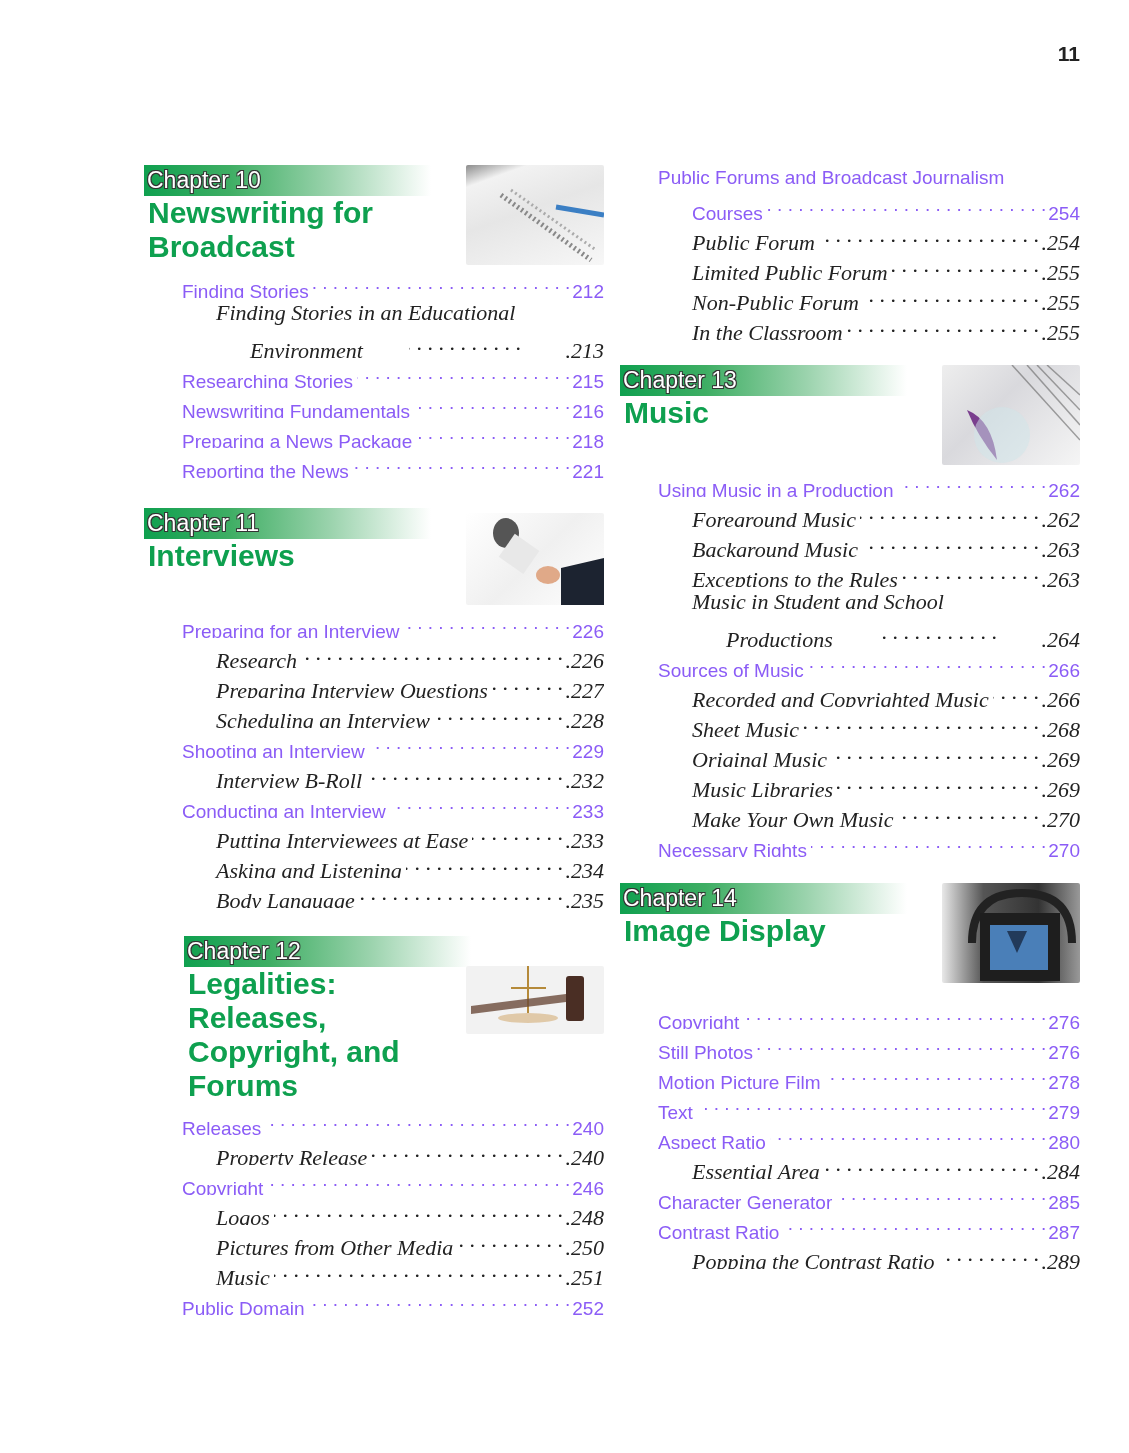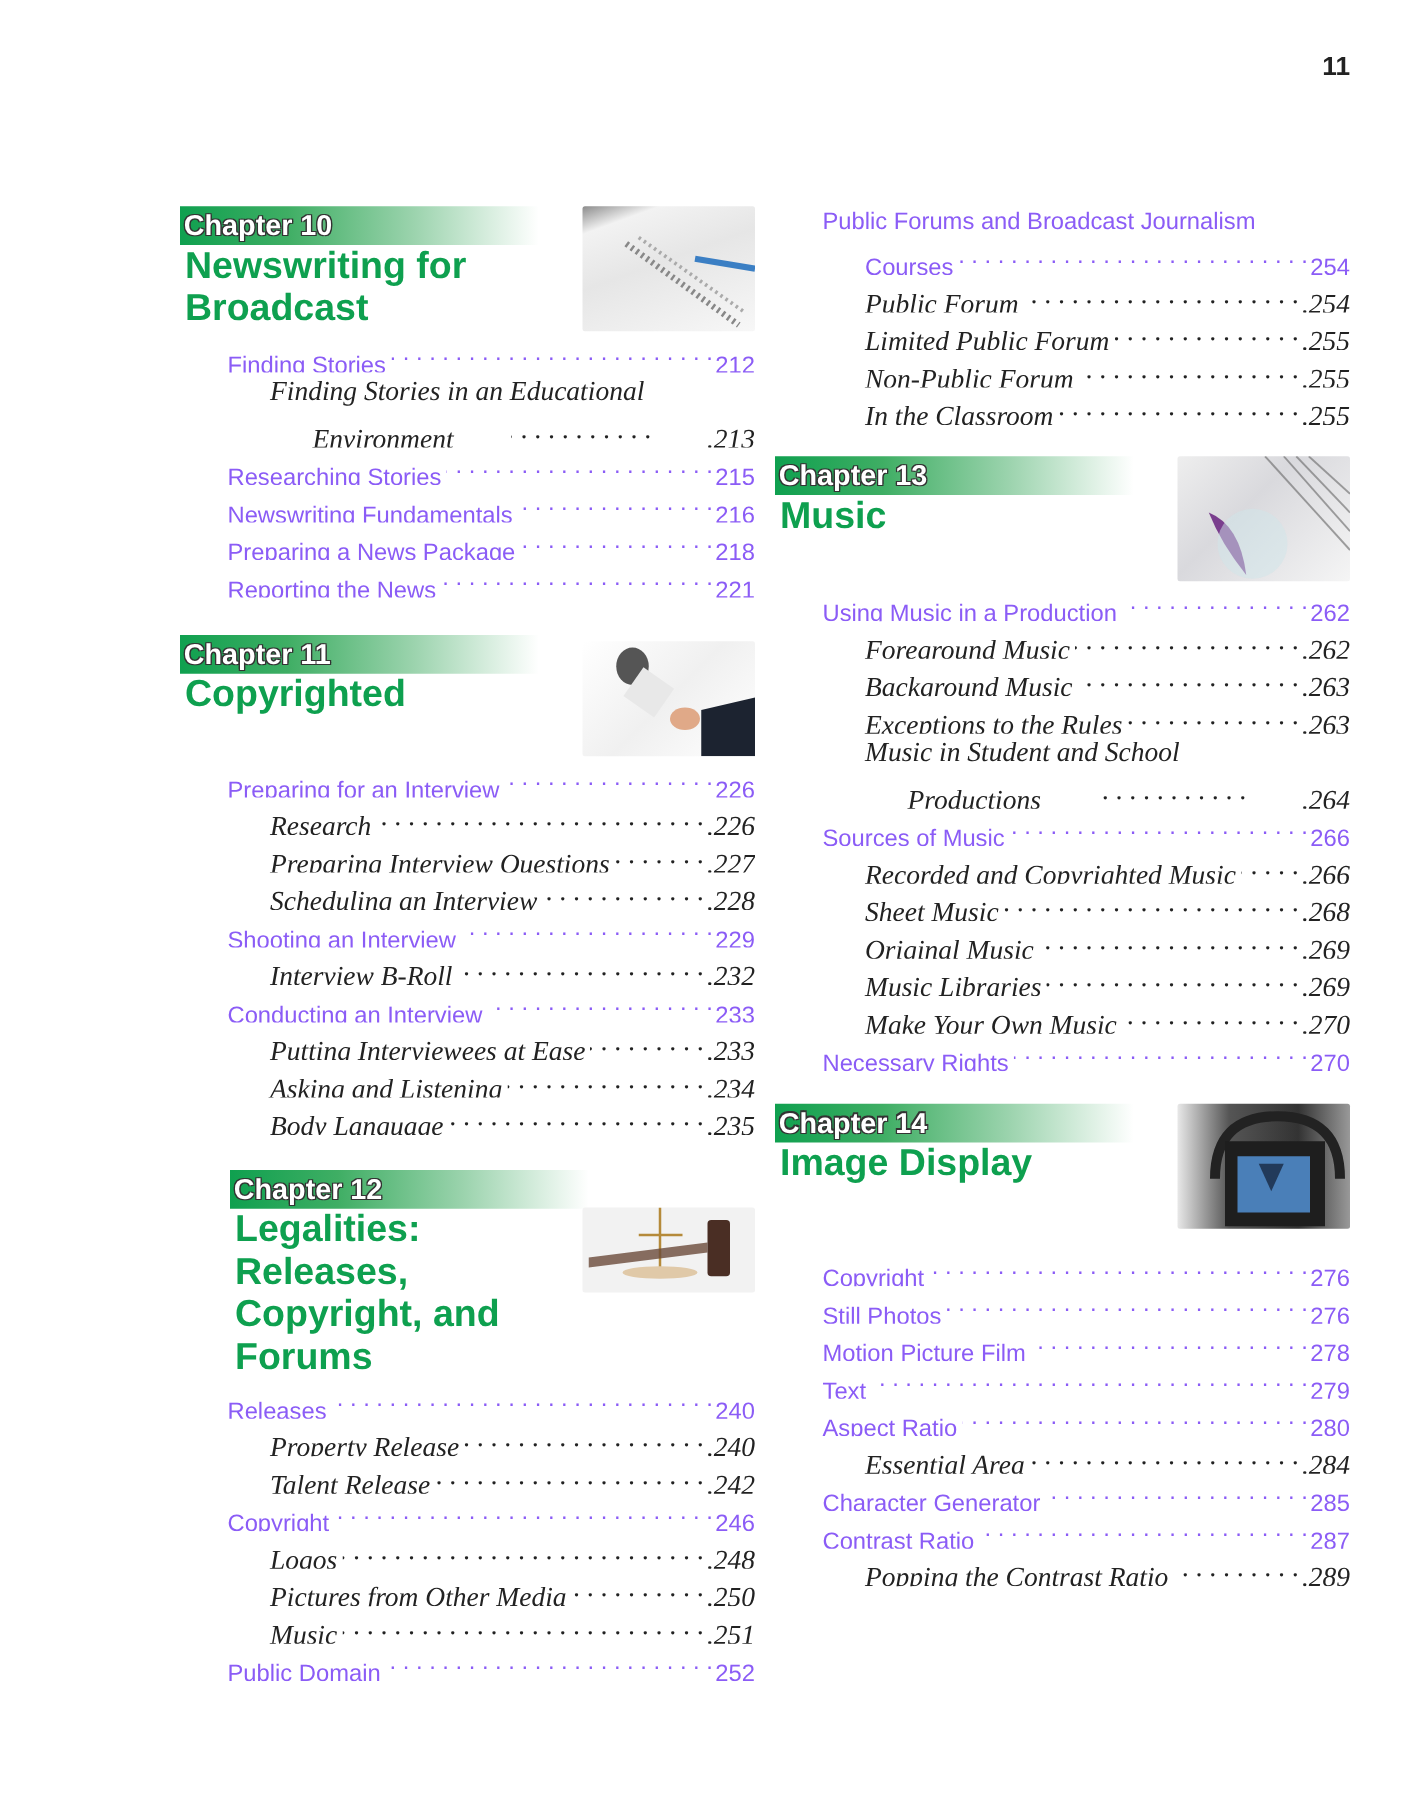"Chapter 10" .ch-bar { font-weight: bold -> normal }
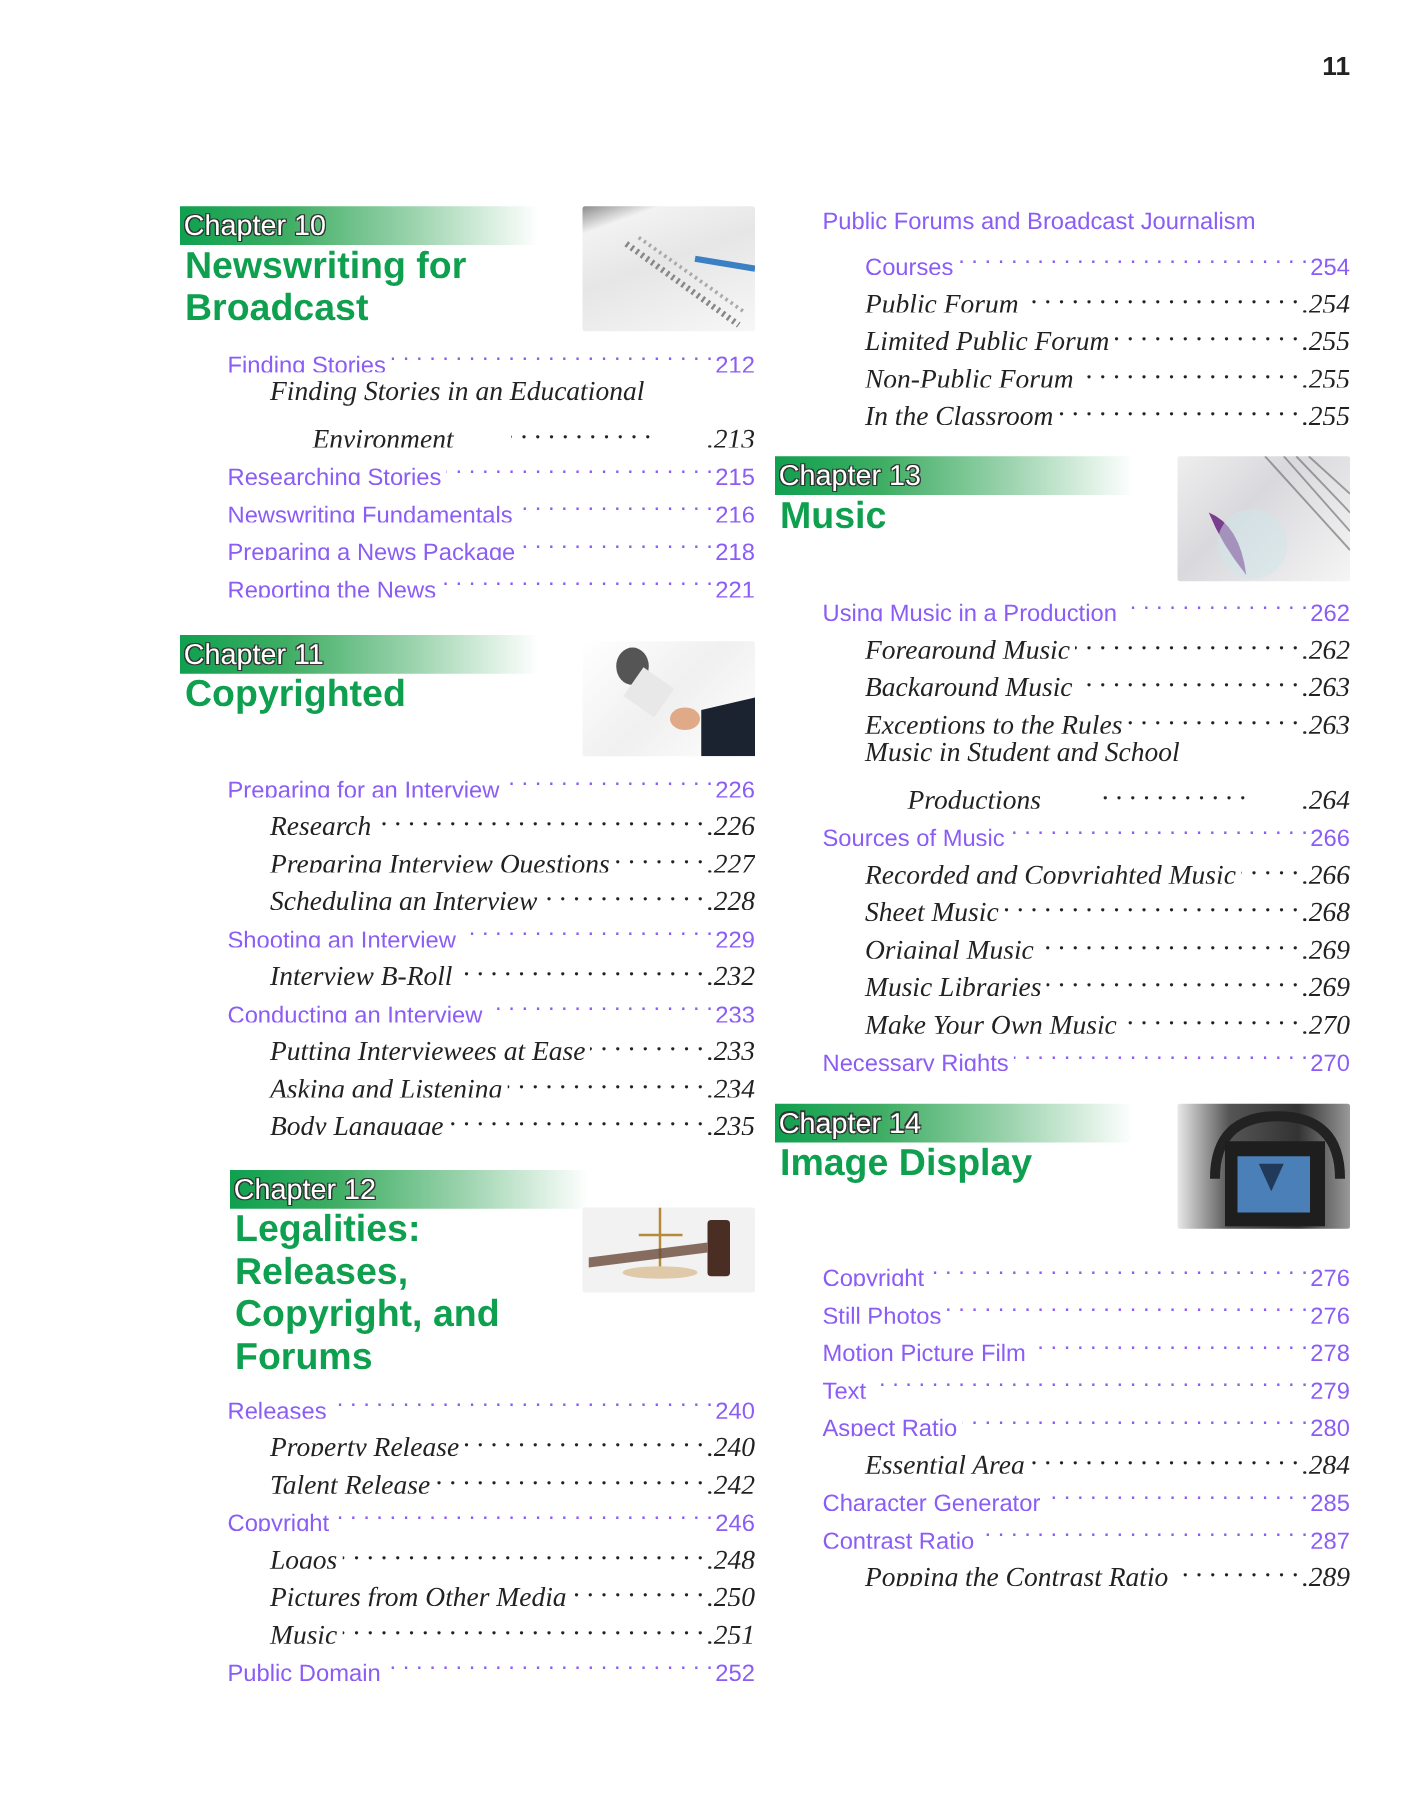"Copyrighted" div { text: Copyrighted -> Interviews }
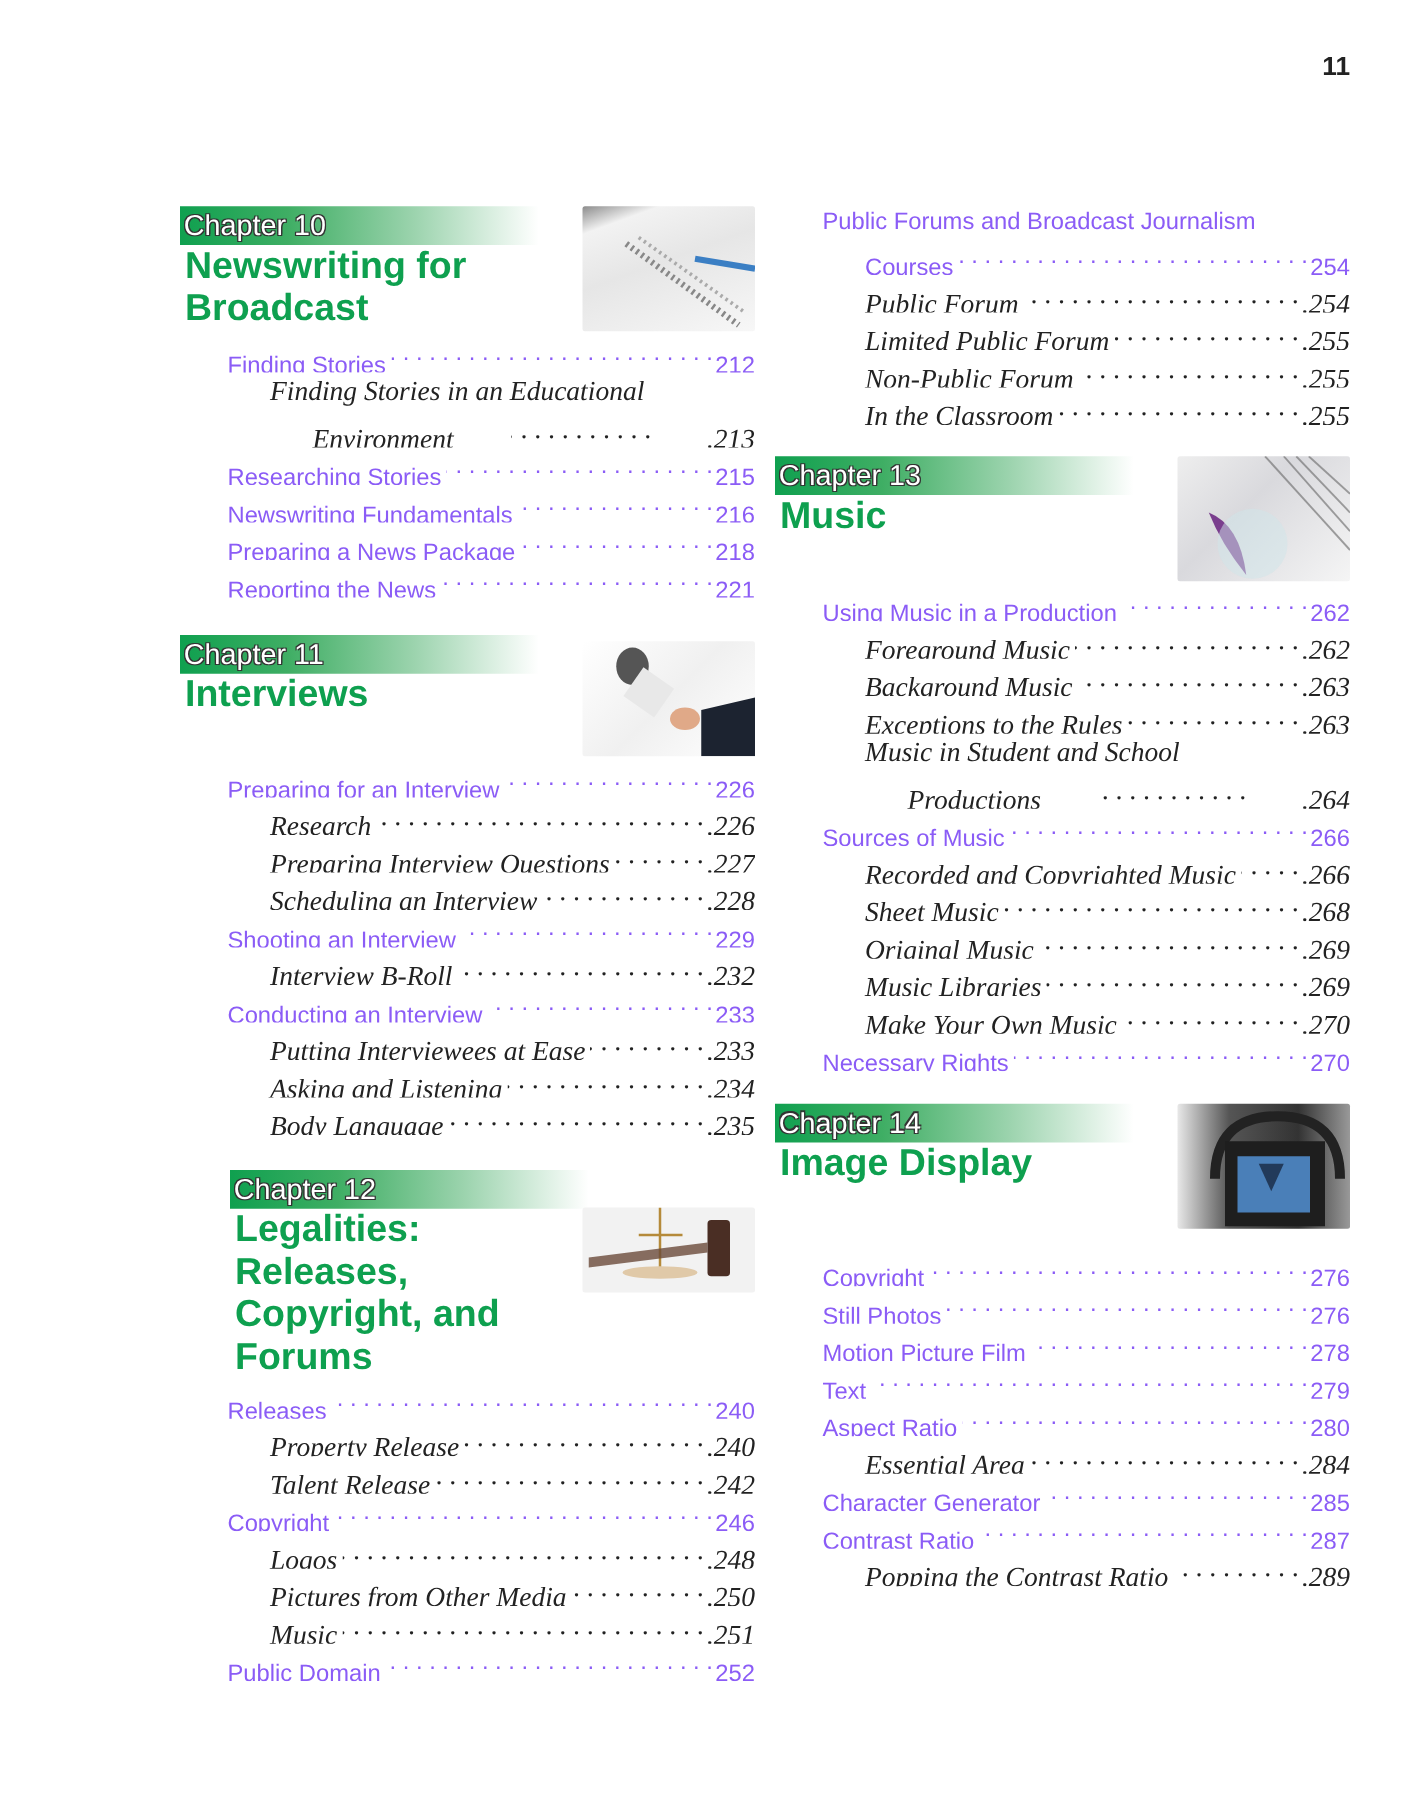"Talent Release" div.entry { html: <div> <span>Talent Release</span> <span></span> <span>.242</span> </div> -> none }
